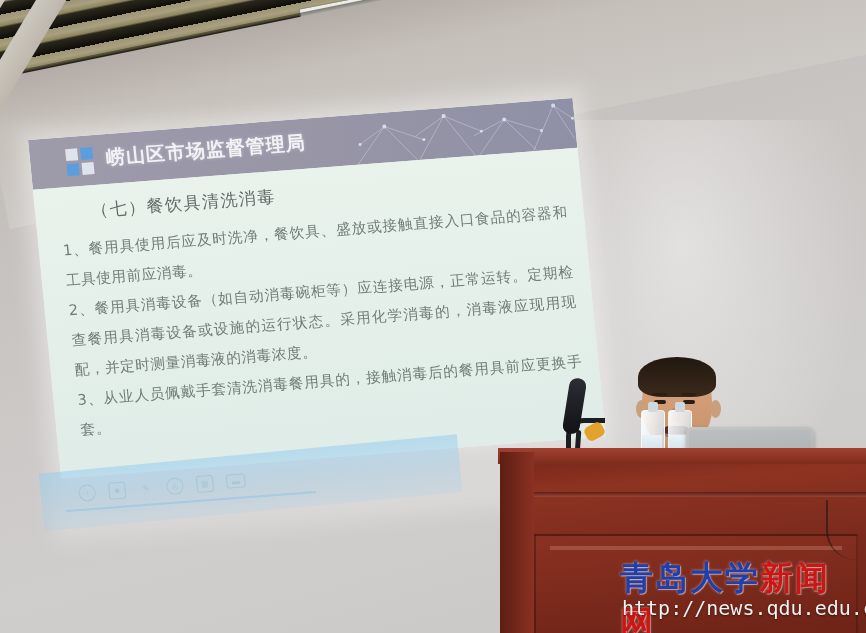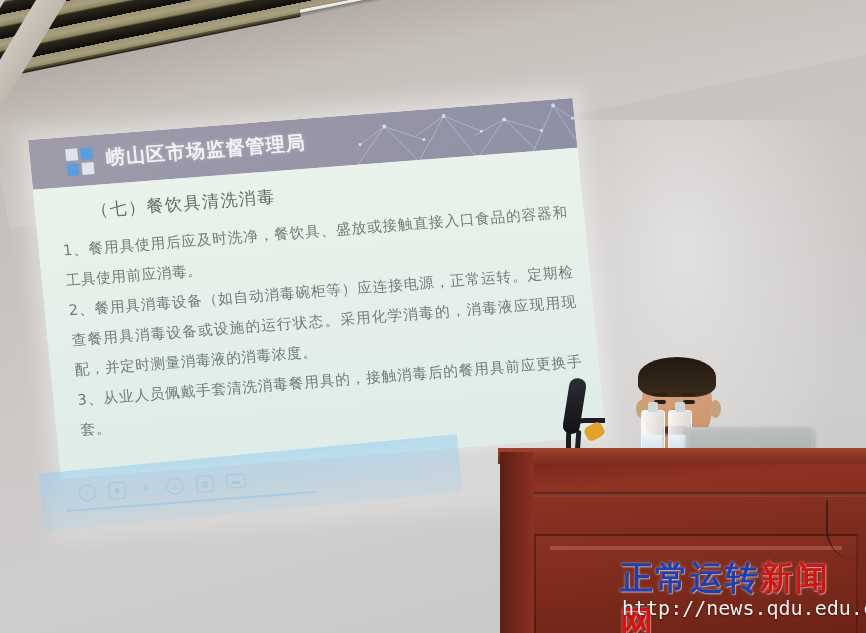"正常运转" span.blue { text: 正常运转 -> 青岛大学 }
